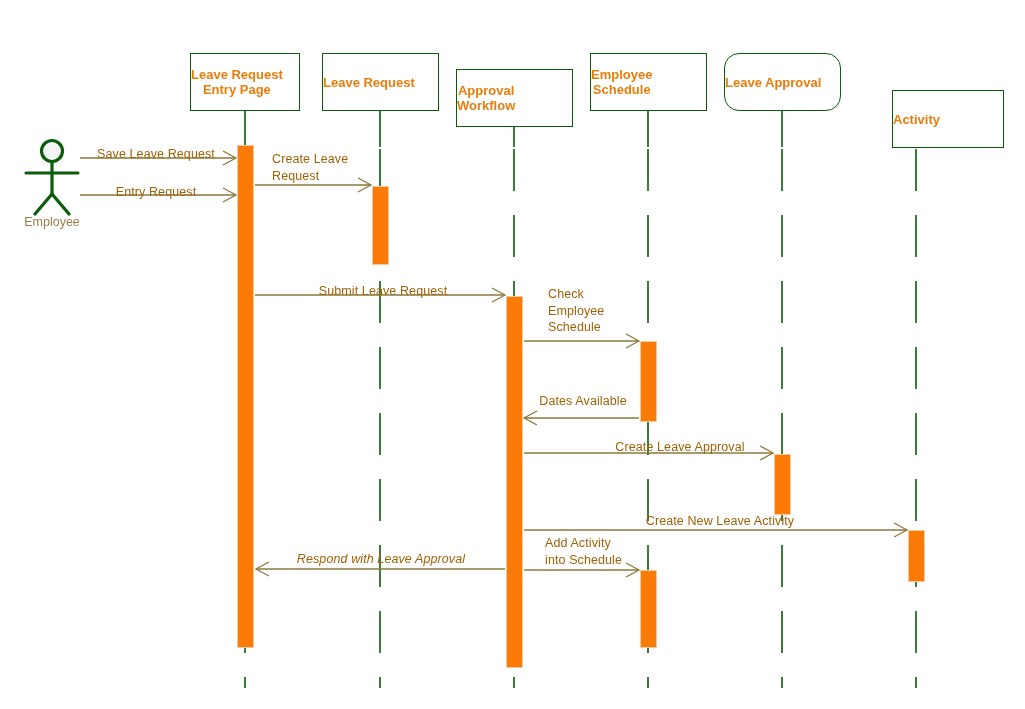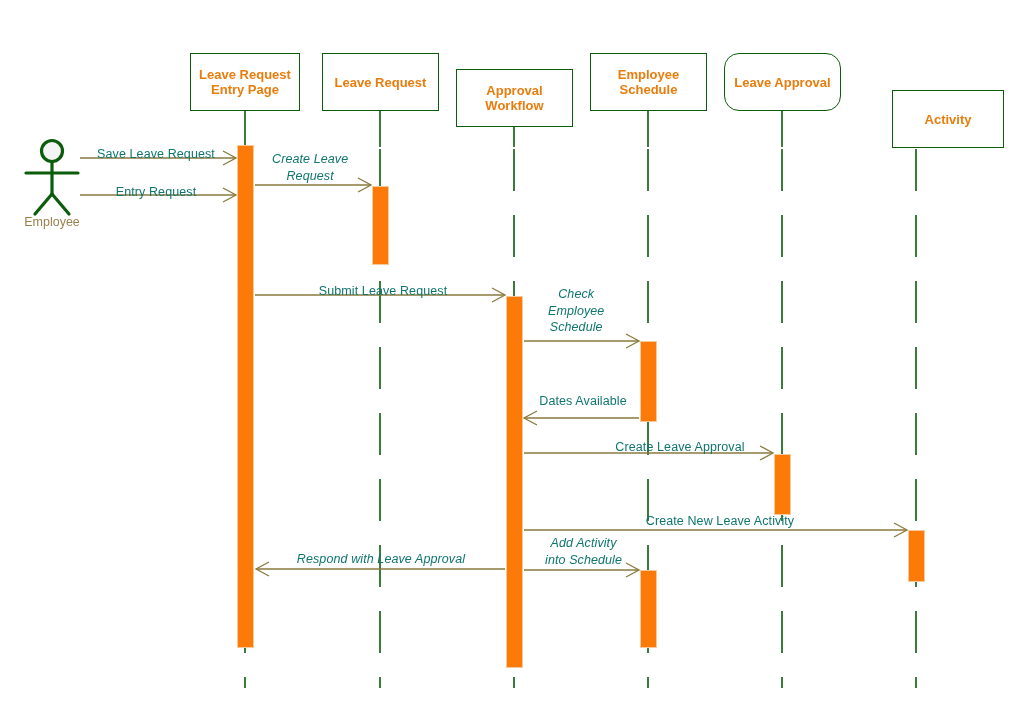"Leave Request" .lifeline-box { justify-content: center -> flex-start }
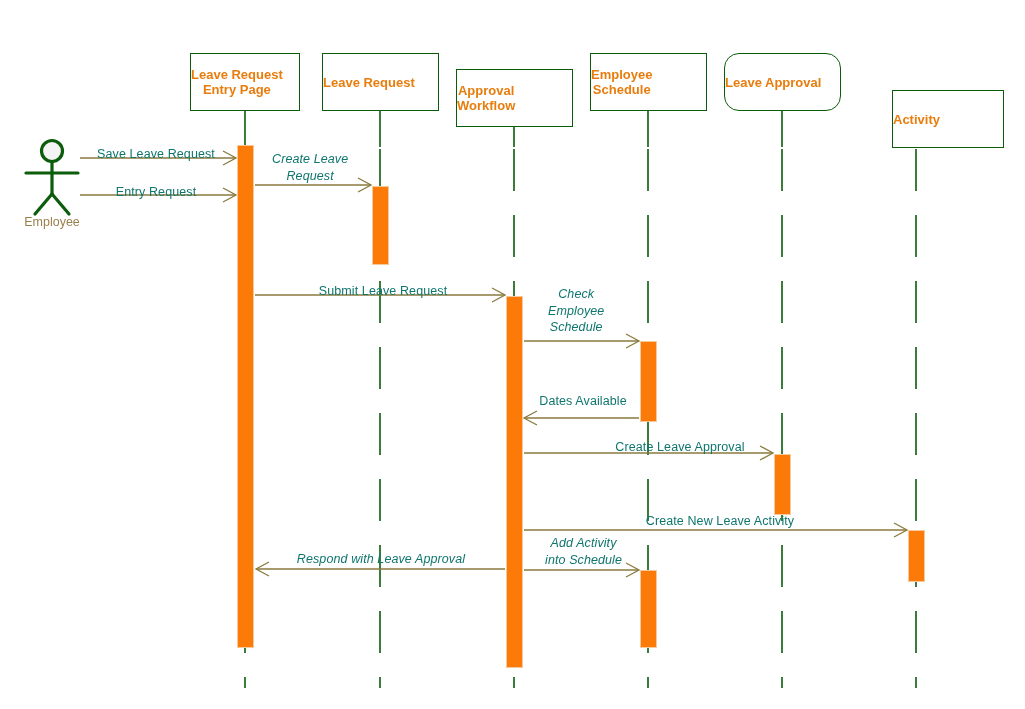"Save Leave Request" .msg-label { color: #0f766e -> #a16207 }
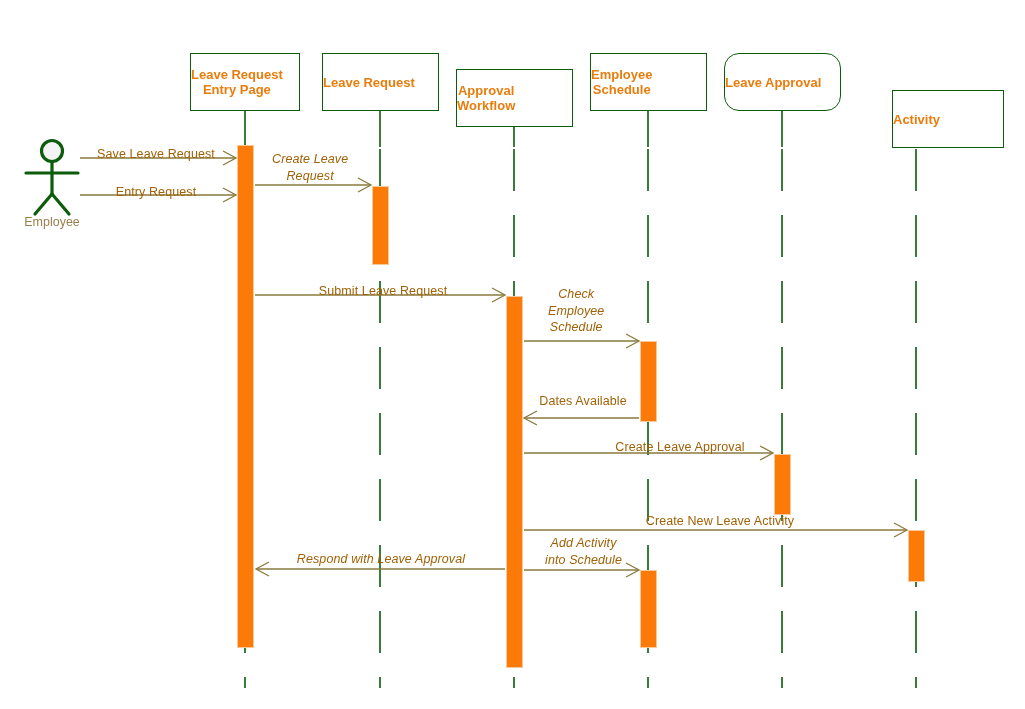"Create Leave" .msg-label.left { font-style: italic -> none; text-align: center -> left }
